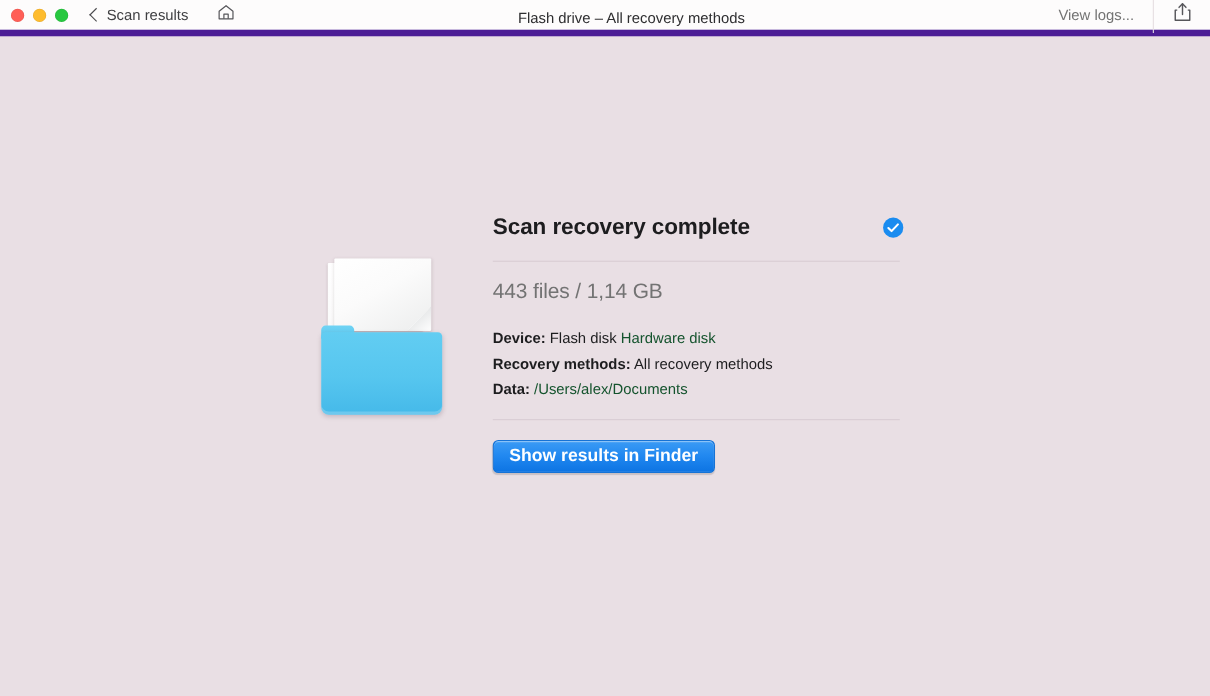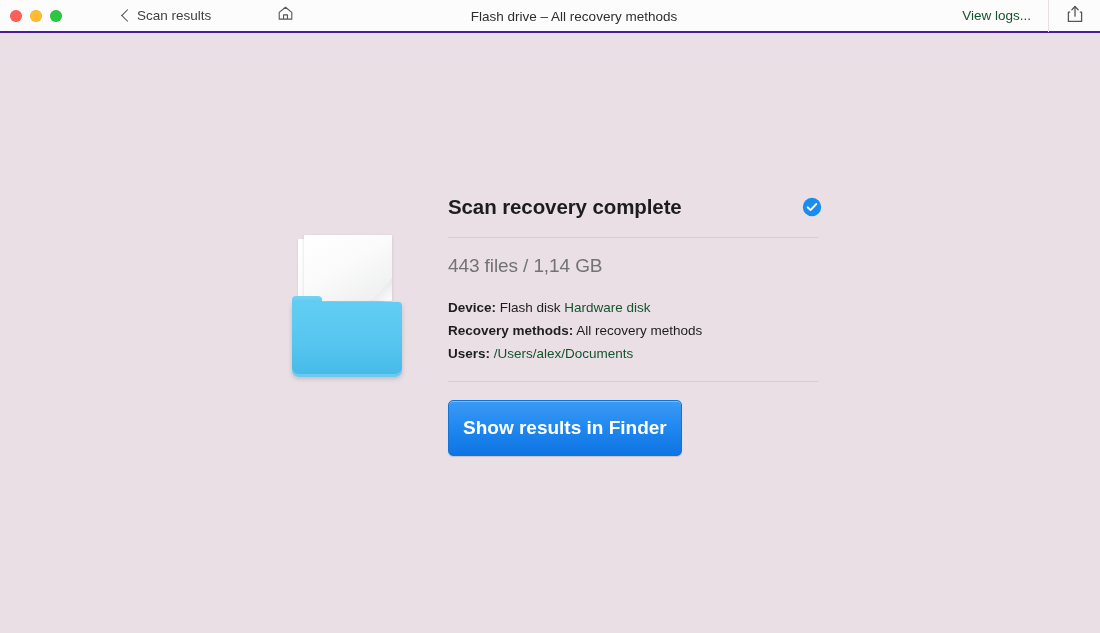"Scan results" .titlebar { border-bottom: 2px solid #4c1d95 -> 6px solid #4c1d95; gap: 40px -> none }
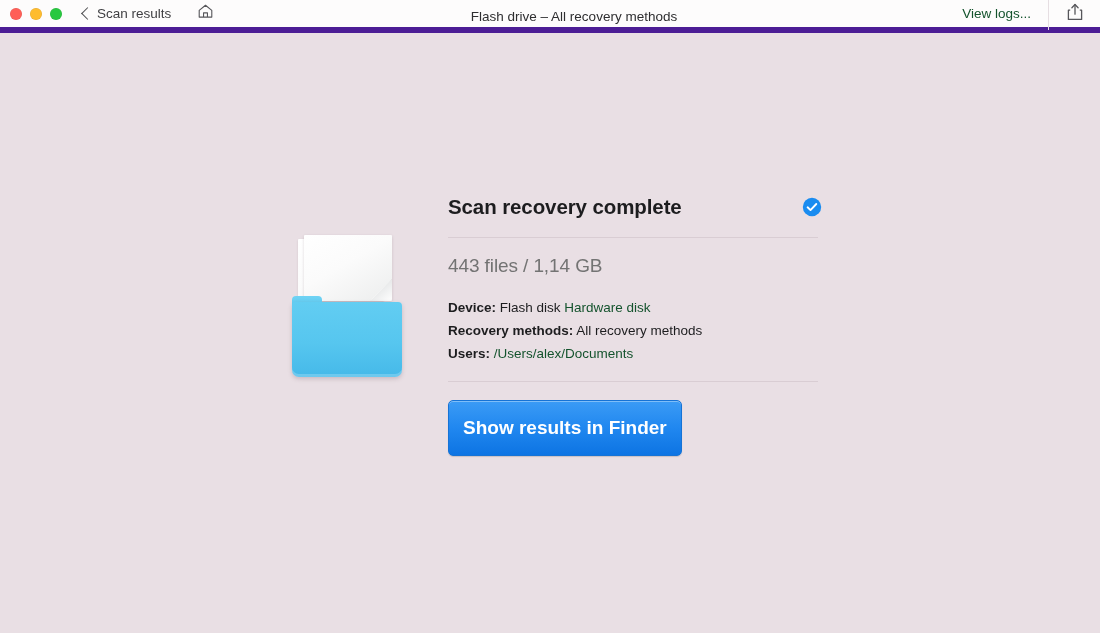"View logs..." .view-logs { color: #14532d -> #737373 }
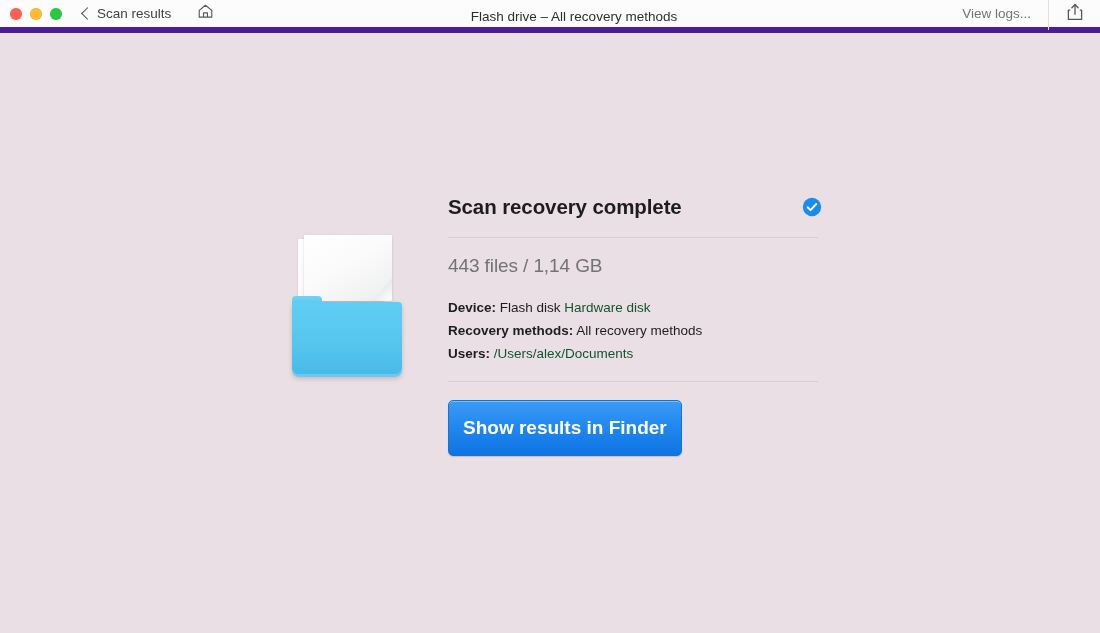"Users:" b { text: Users -> Data }
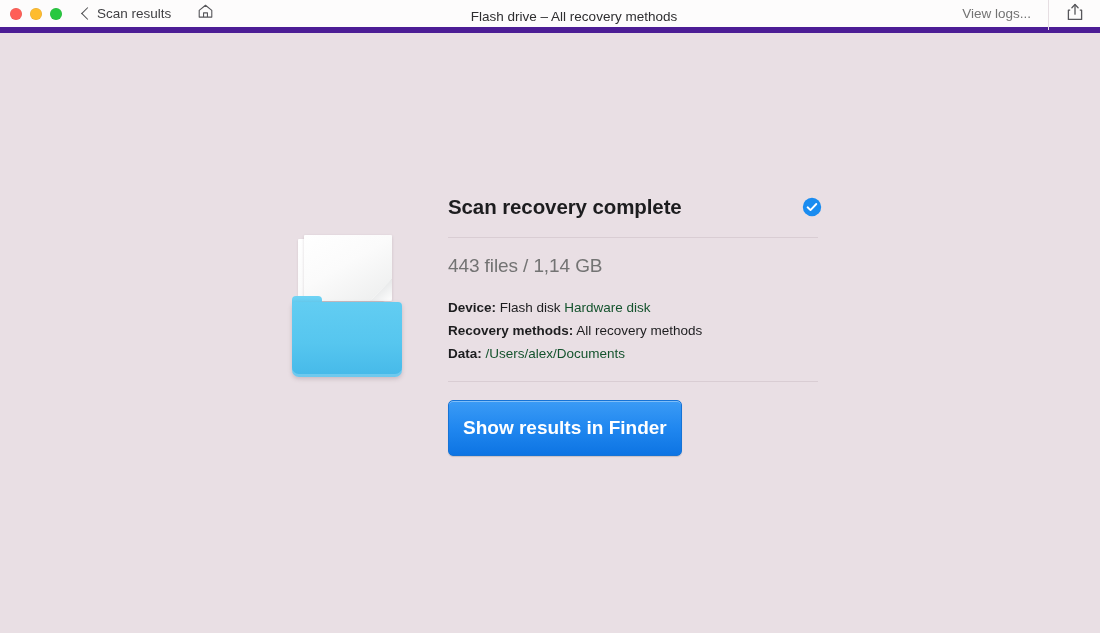"Show results in Finder" .cta { font-size: 19px -> 16px; padding: 13px 14px -> 0 14px }
